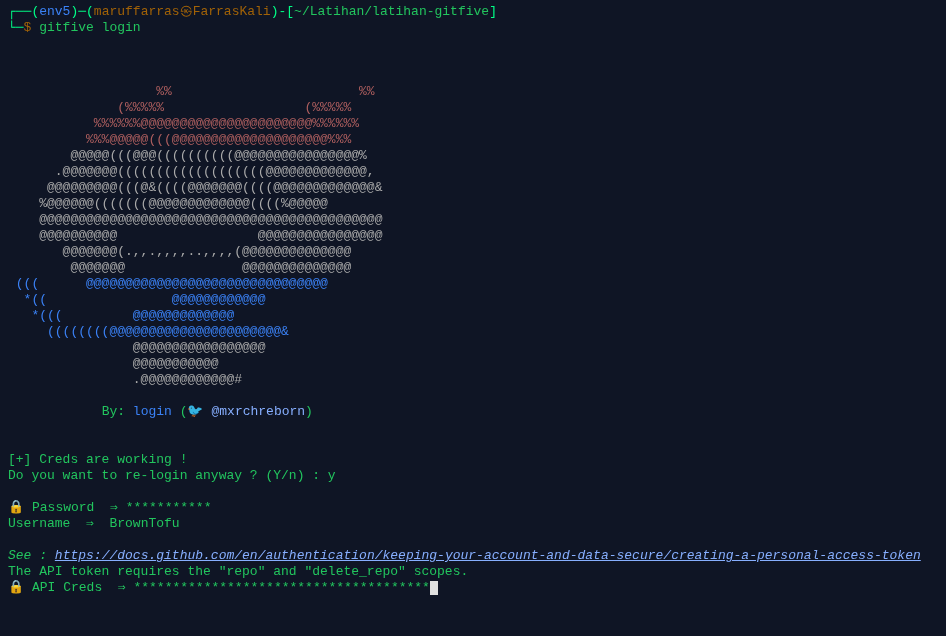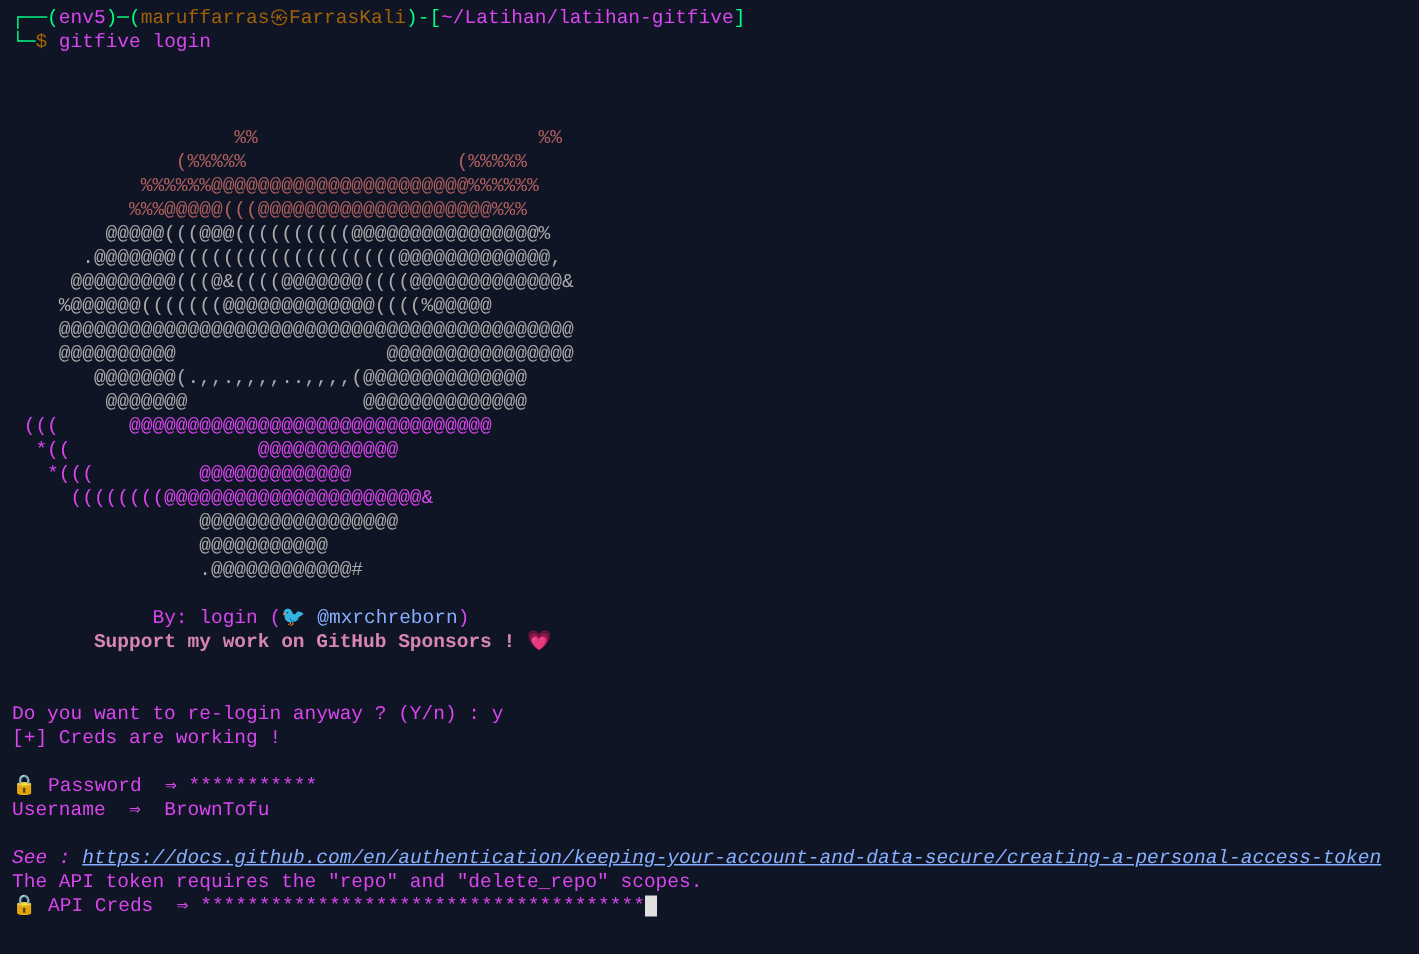"env5" .red { color: #d946ef -> #3b82f6 }
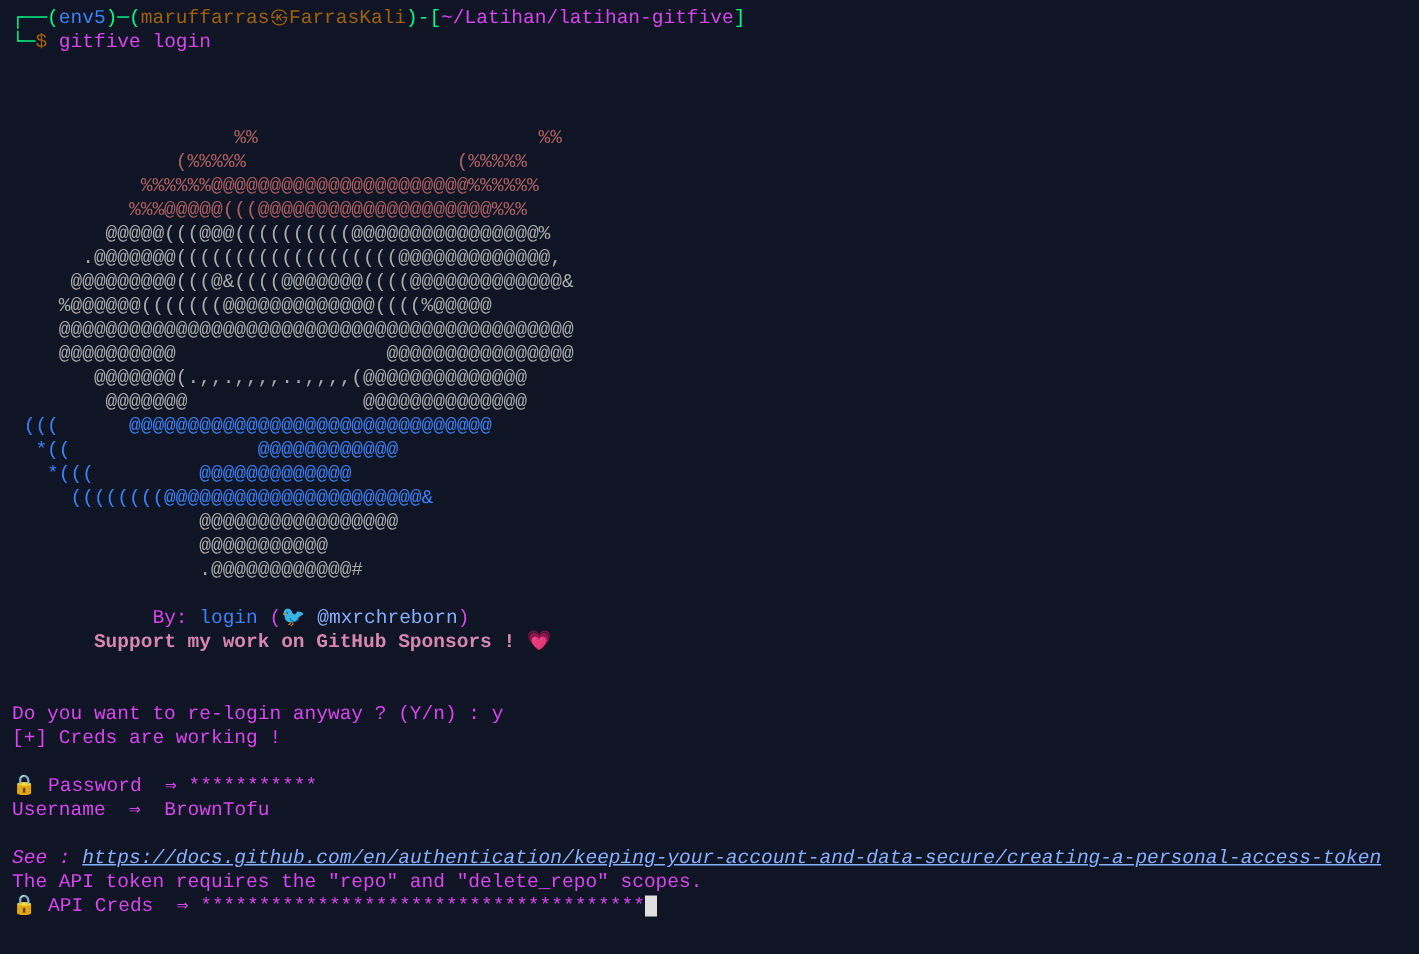"~/Latihan/latihan-gitfive" .white { color: #d946ef -> #22c55e }
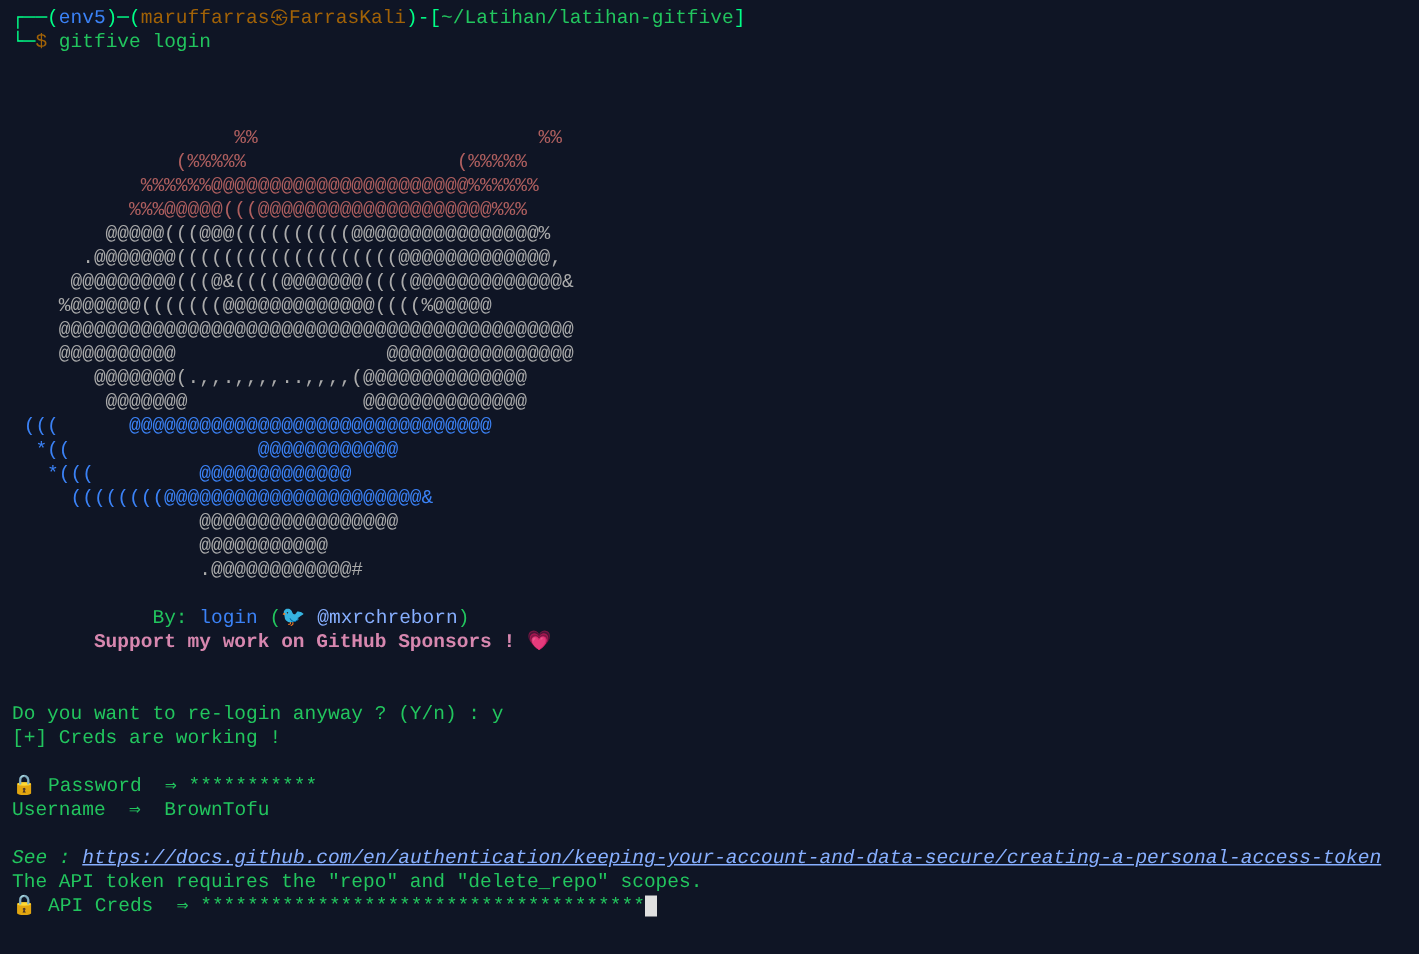"Support my work on GitHub" div.line { html: <div> <span>Support my work on GitHub Sponsors !</span> <span>💗</span></div> -> none }
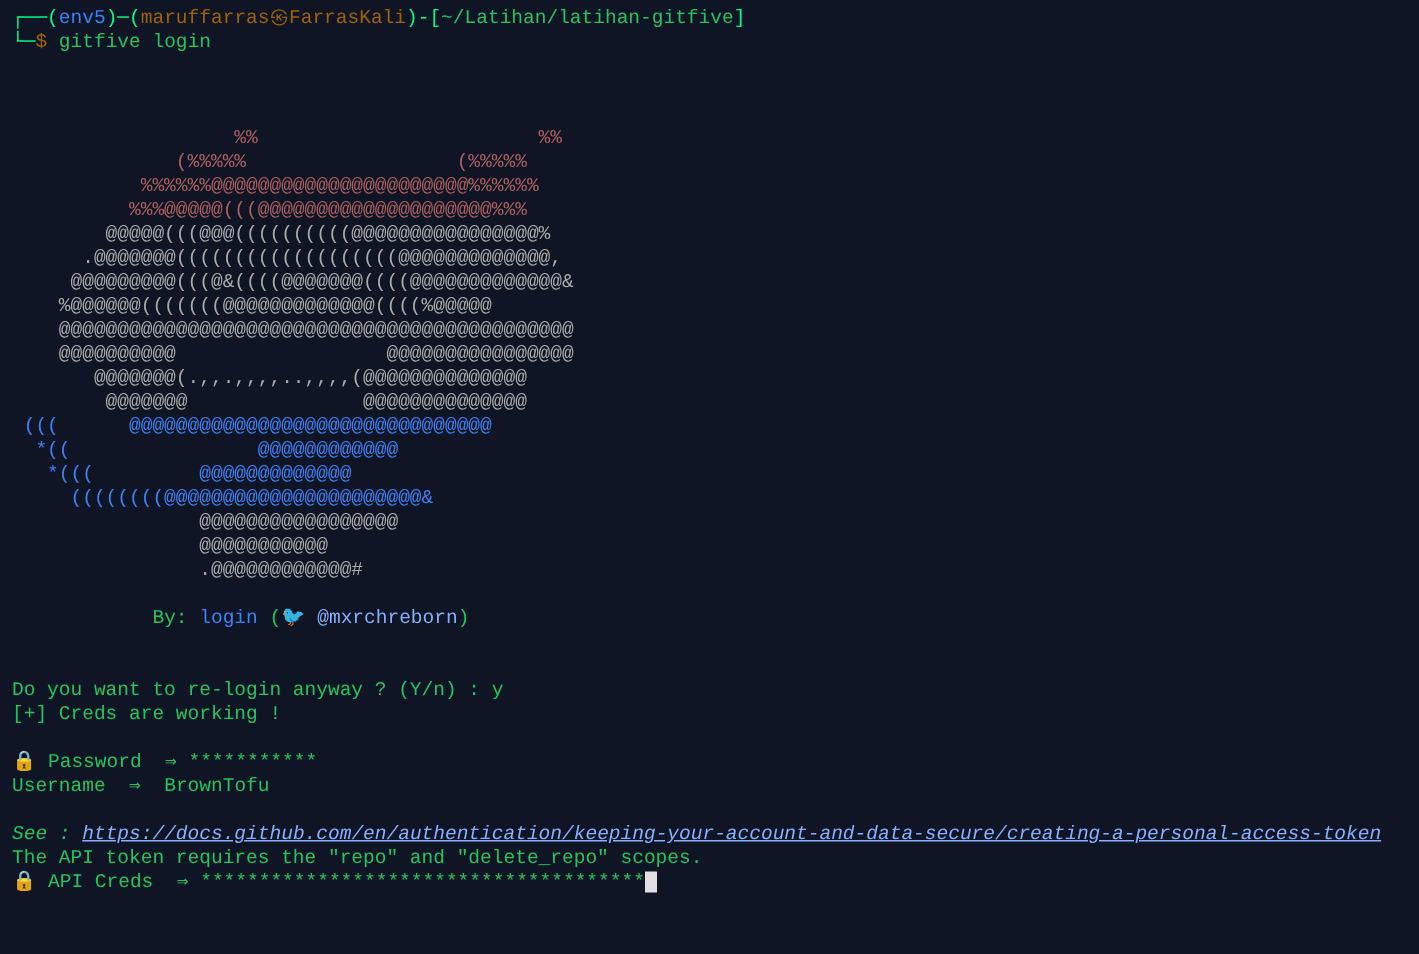"Do you want to re-login" div.line { order: before "[+] Creds are working !" -> after "[+] Creds are working !" }
